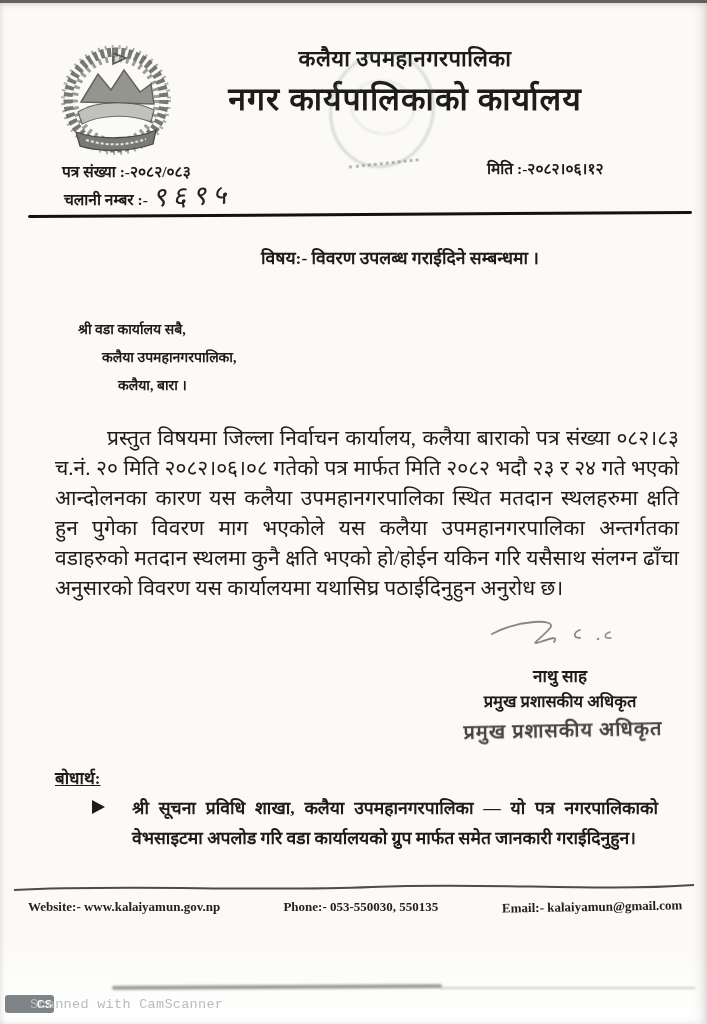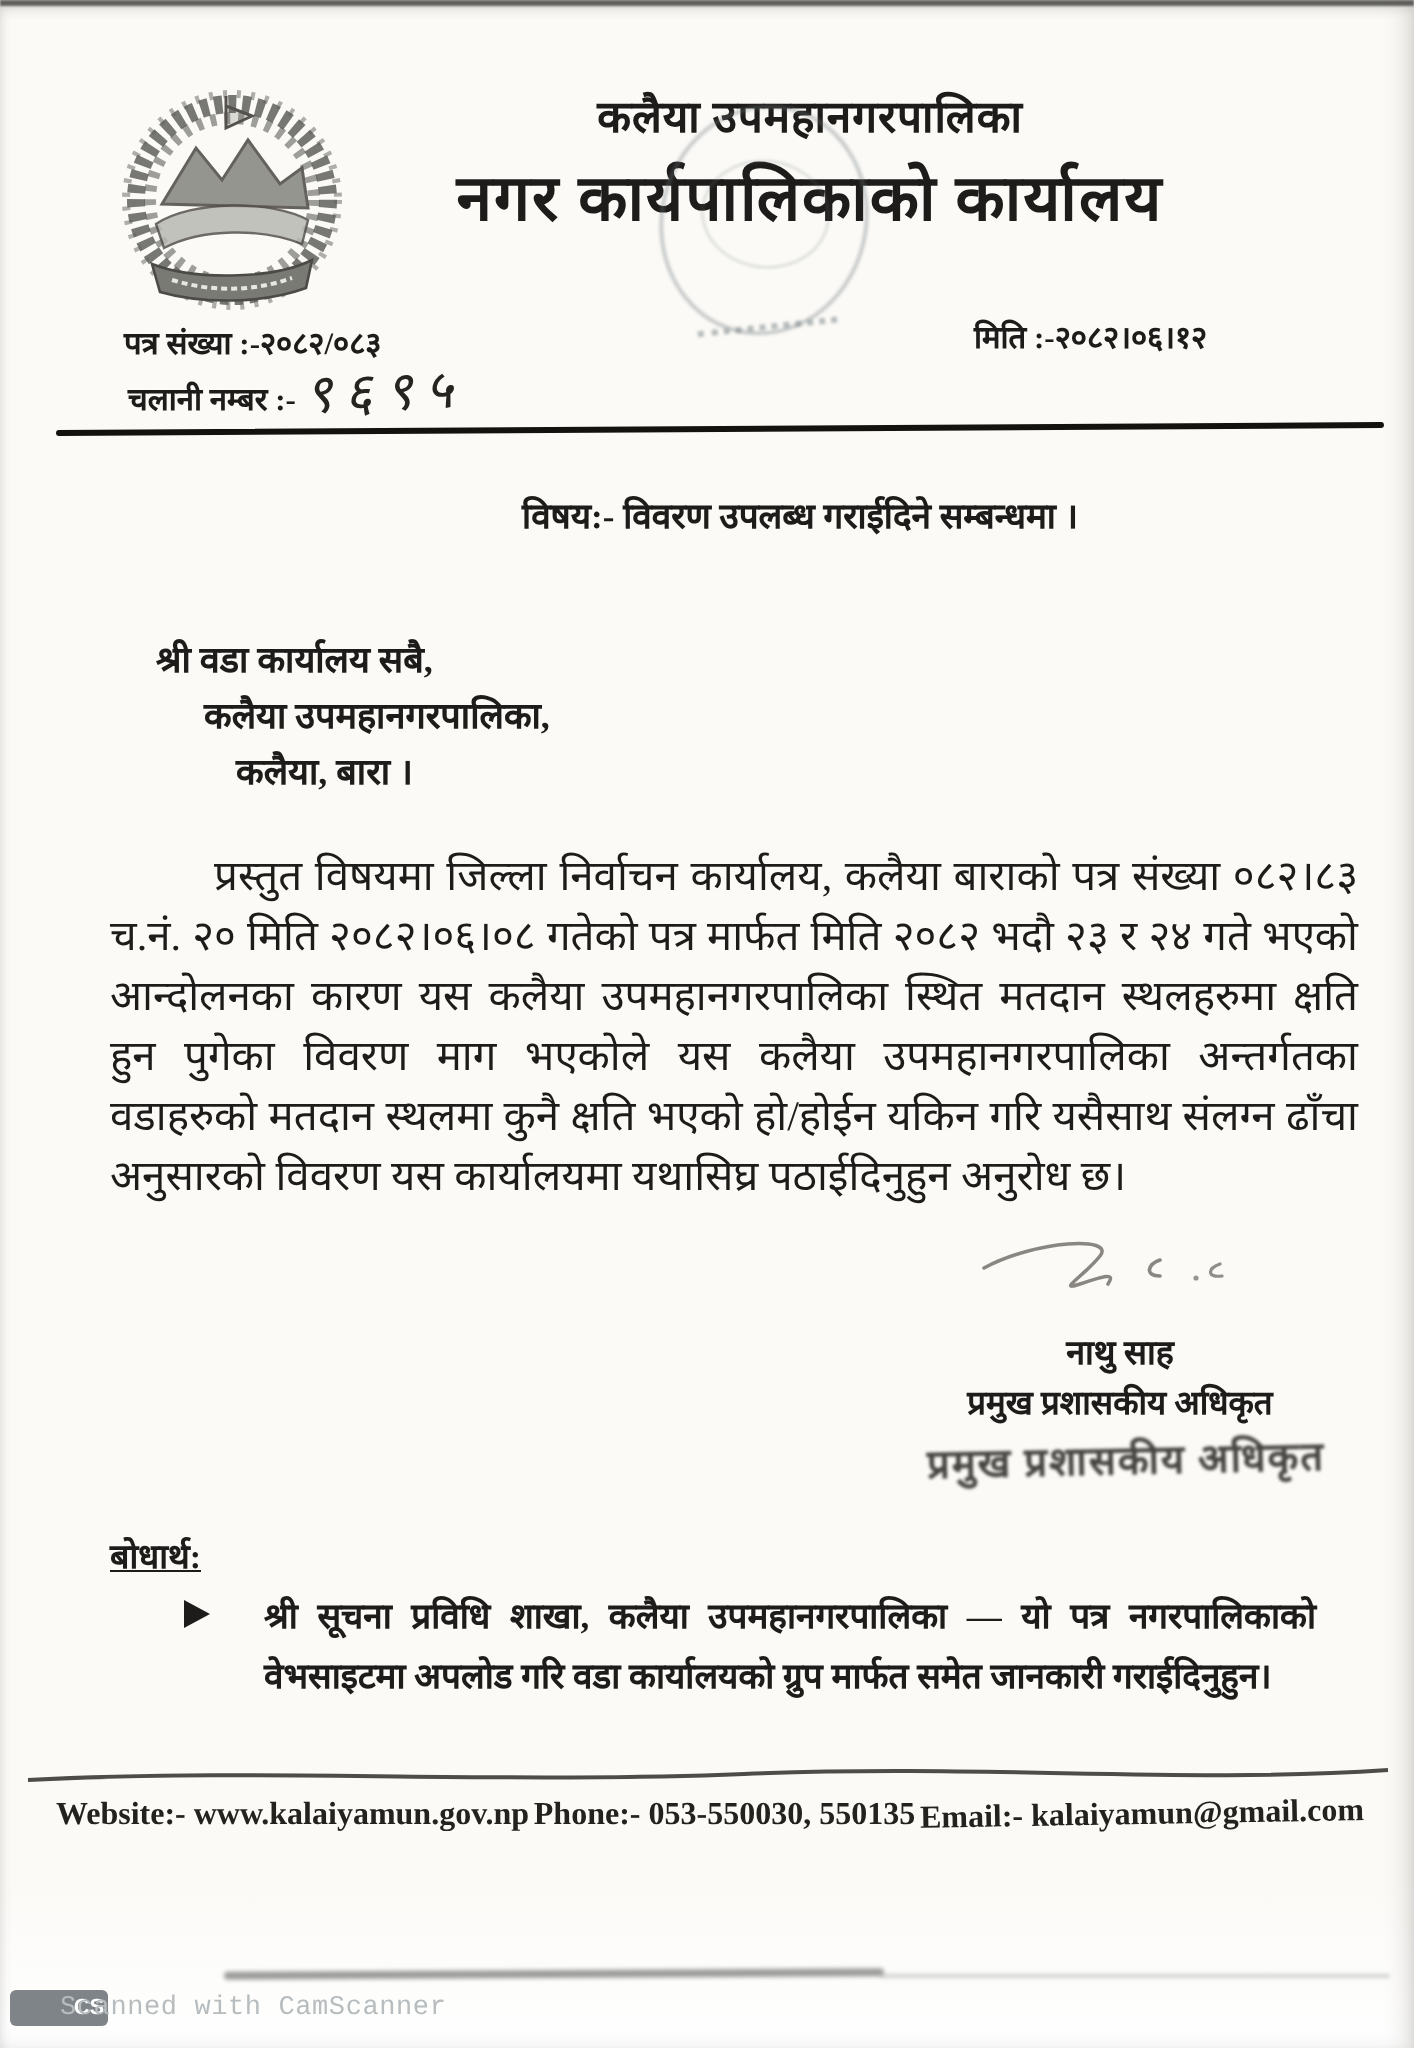"श्री वडा कार्यालय सबै," .addr-block { font-size: 18px -> 14px }
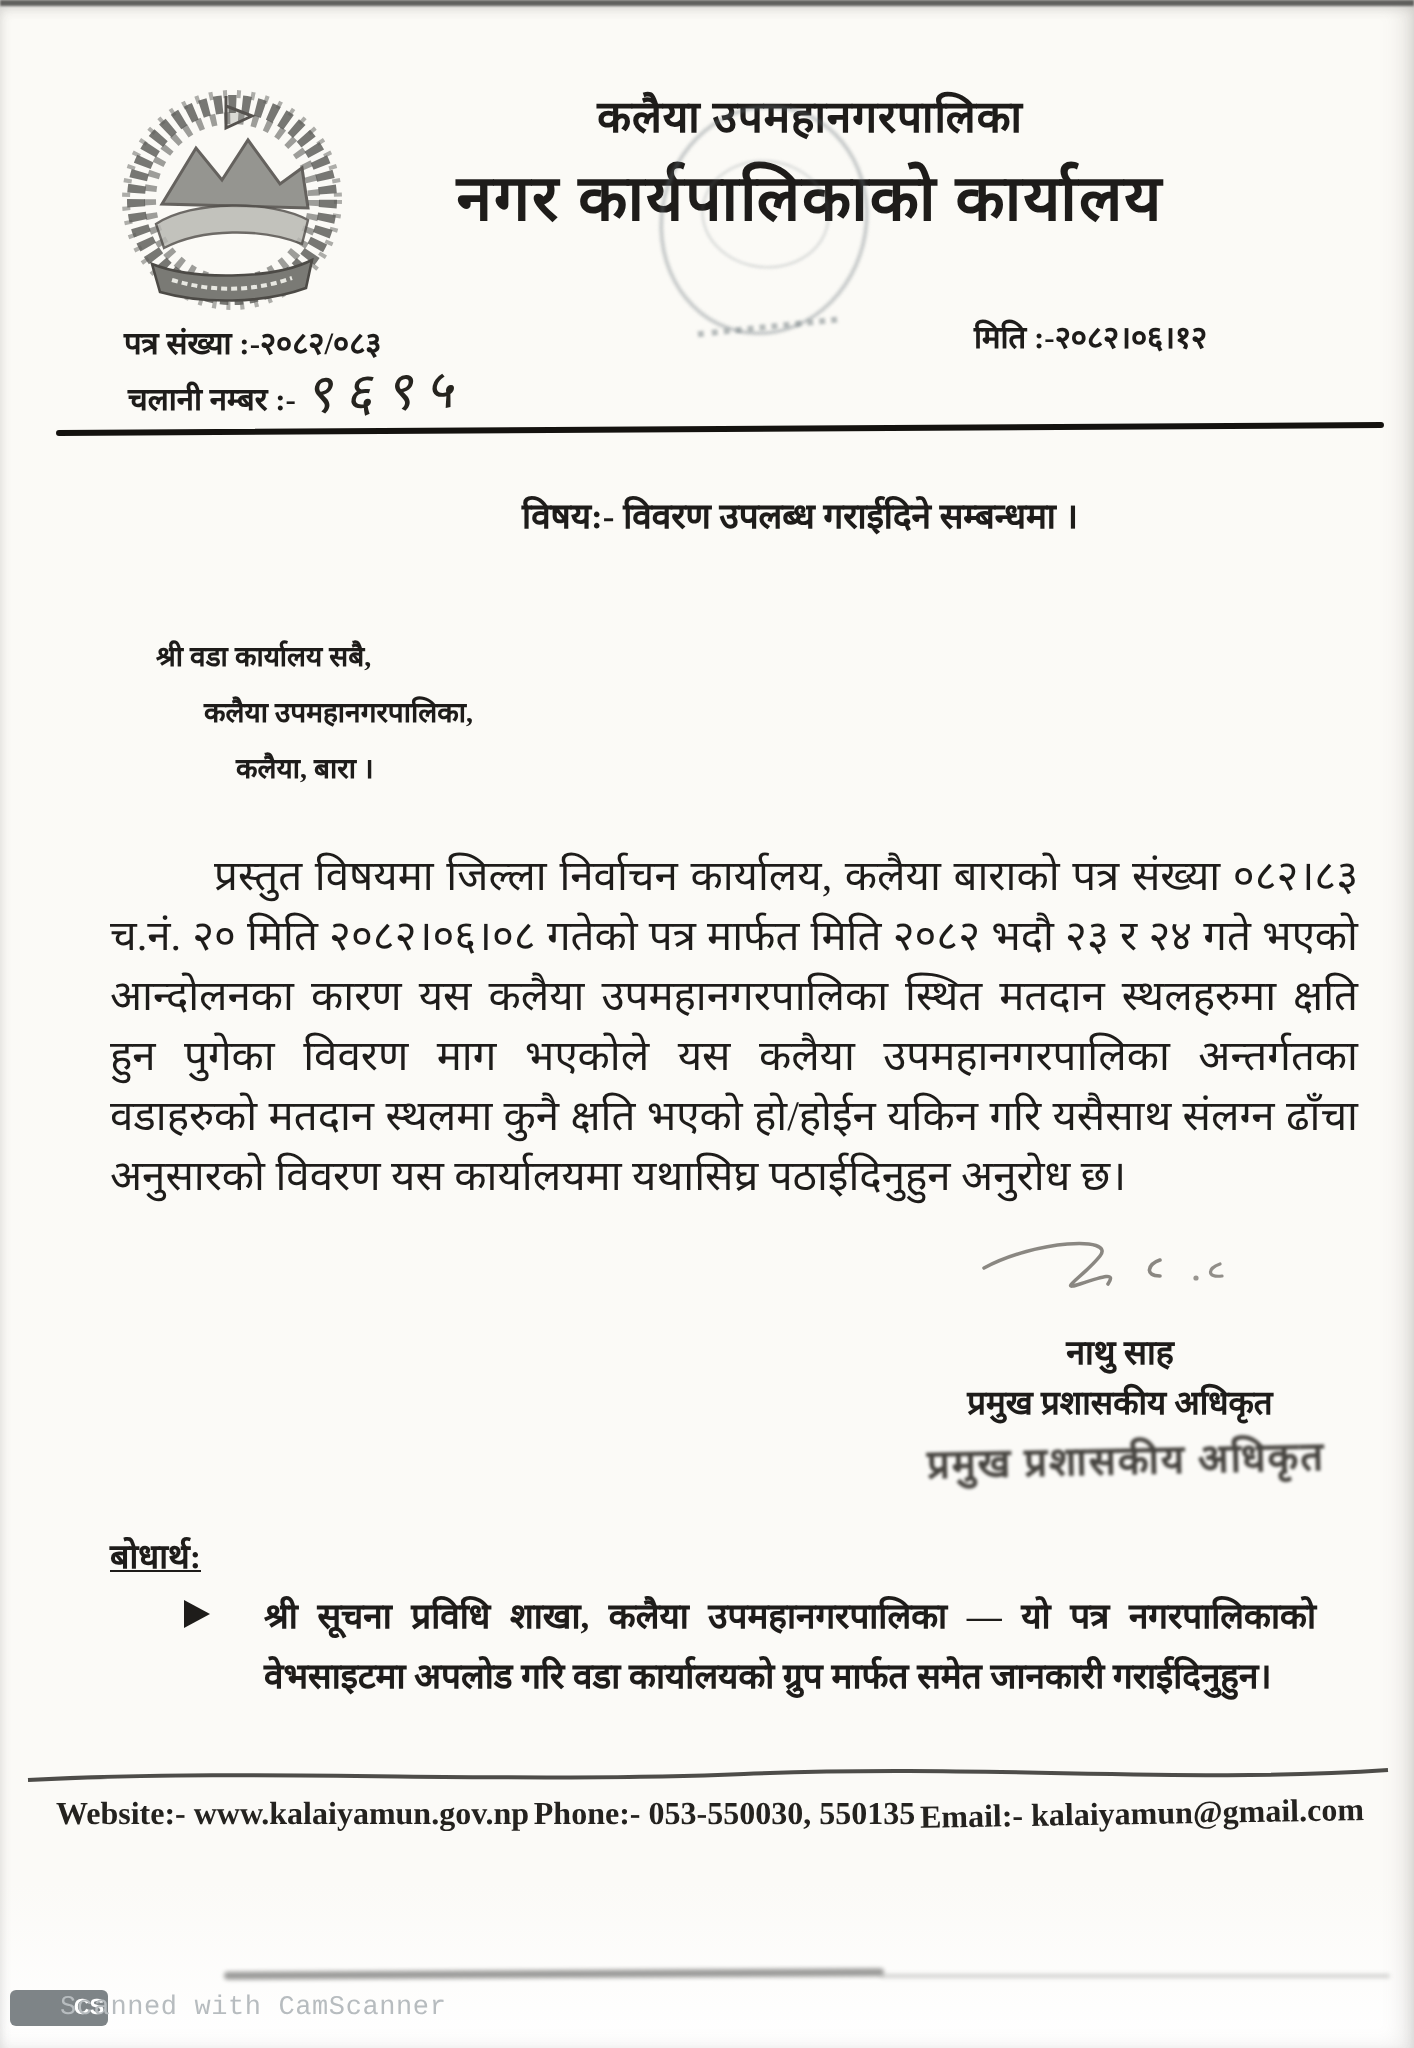"Website:- www.kalaiyamun.gov.np" .footer { font-size: 16px -> 13px }
